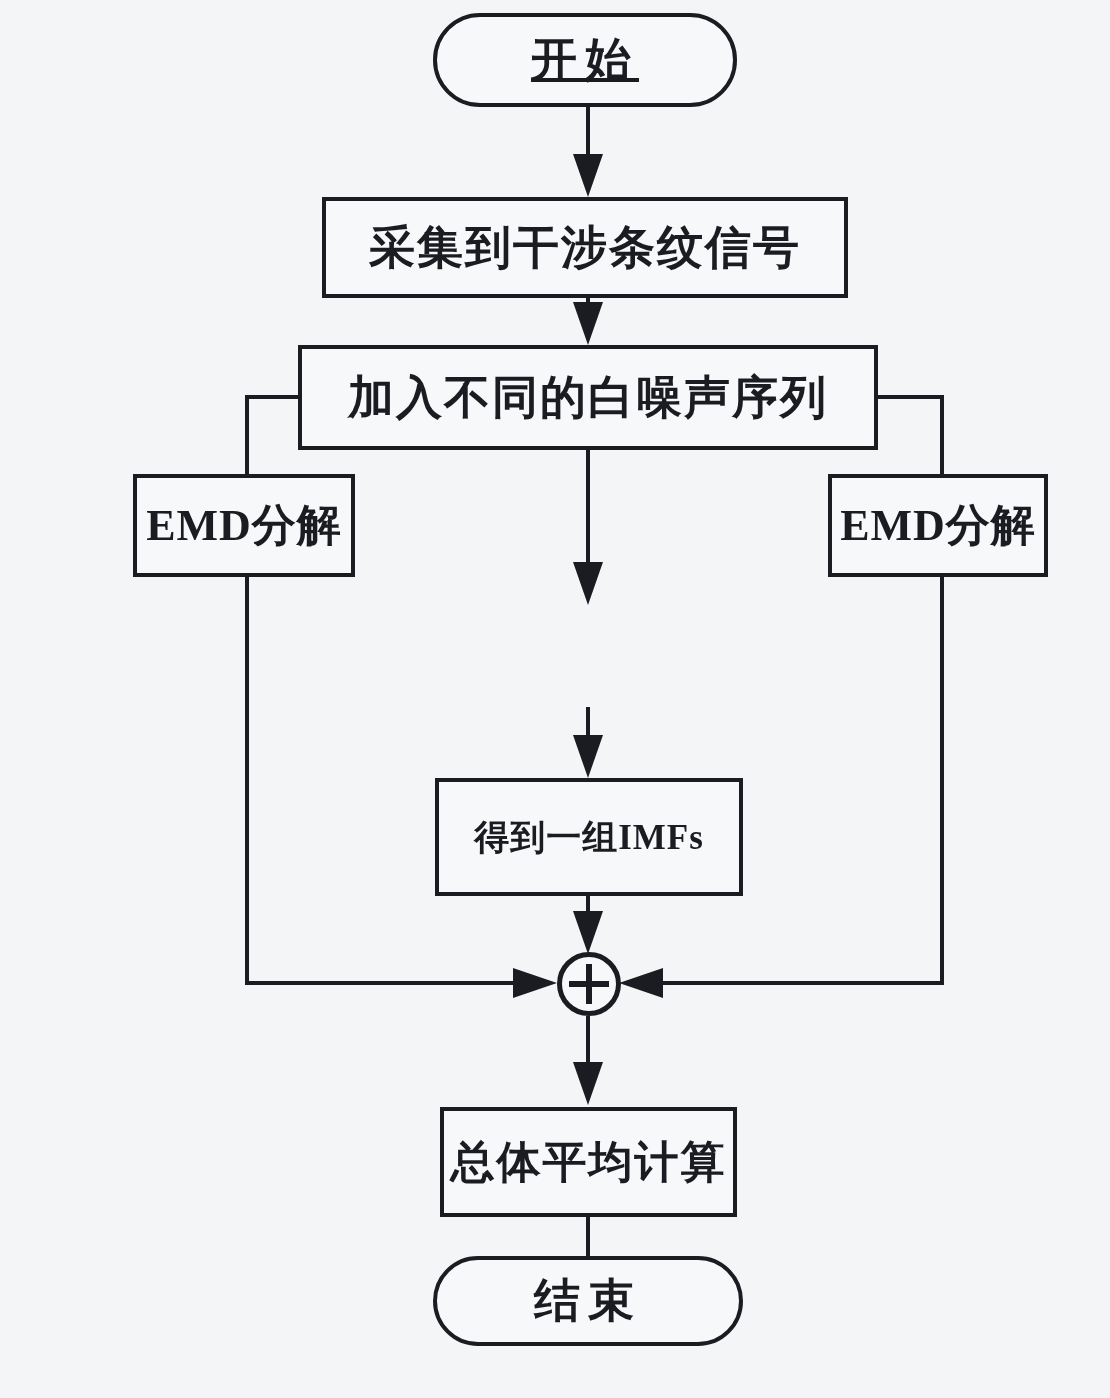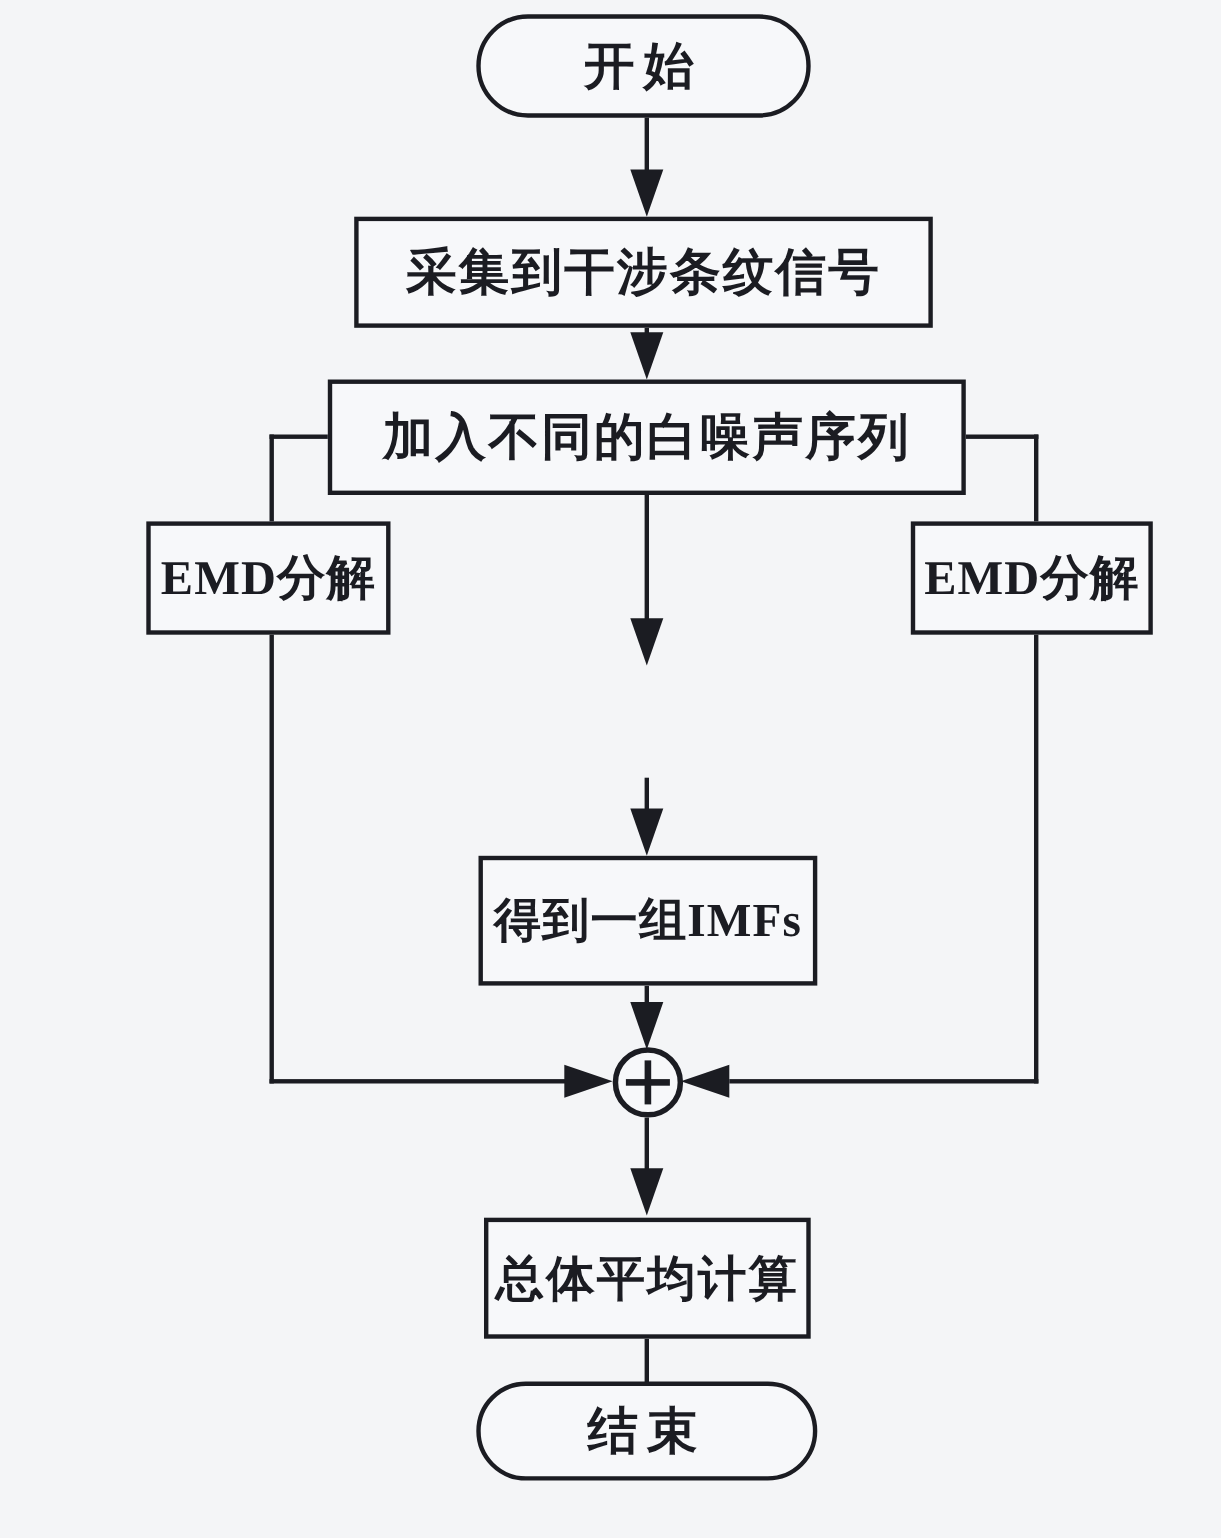"开始" #start { text-decoration: none -> underline }
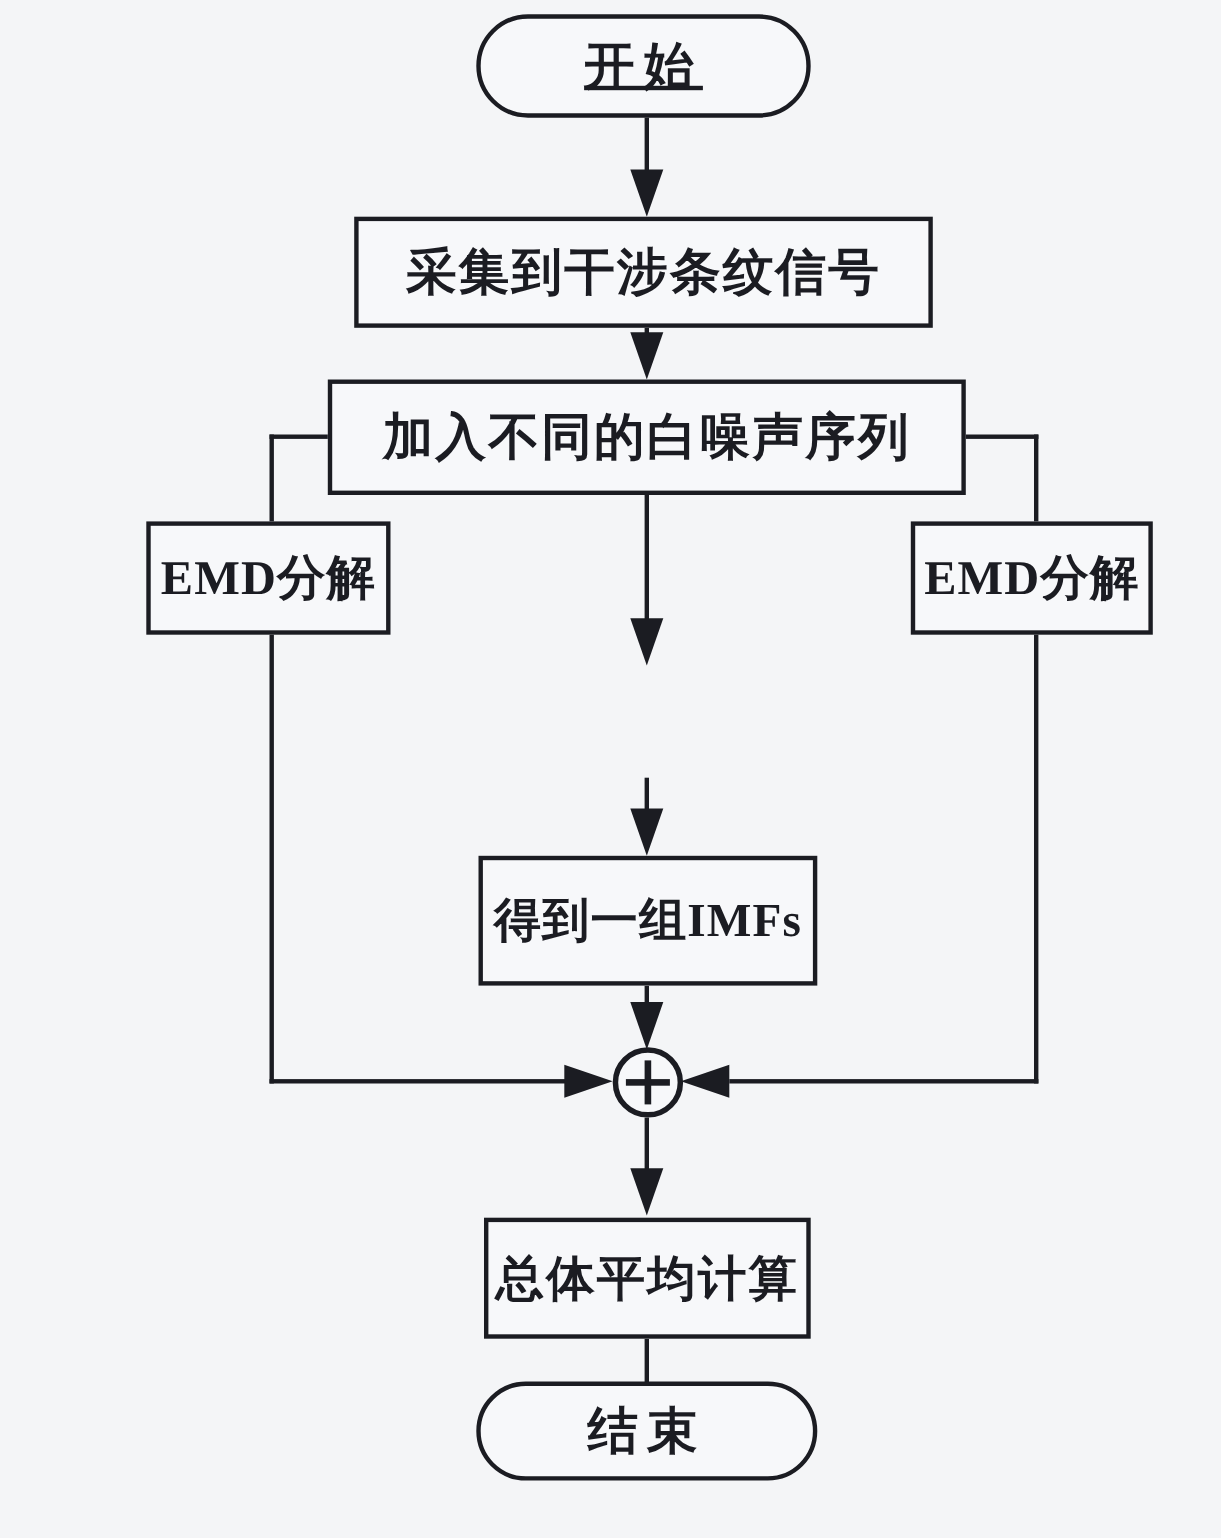"得到一组IMFs" #imfs { font-size: 43px -> 35px }
